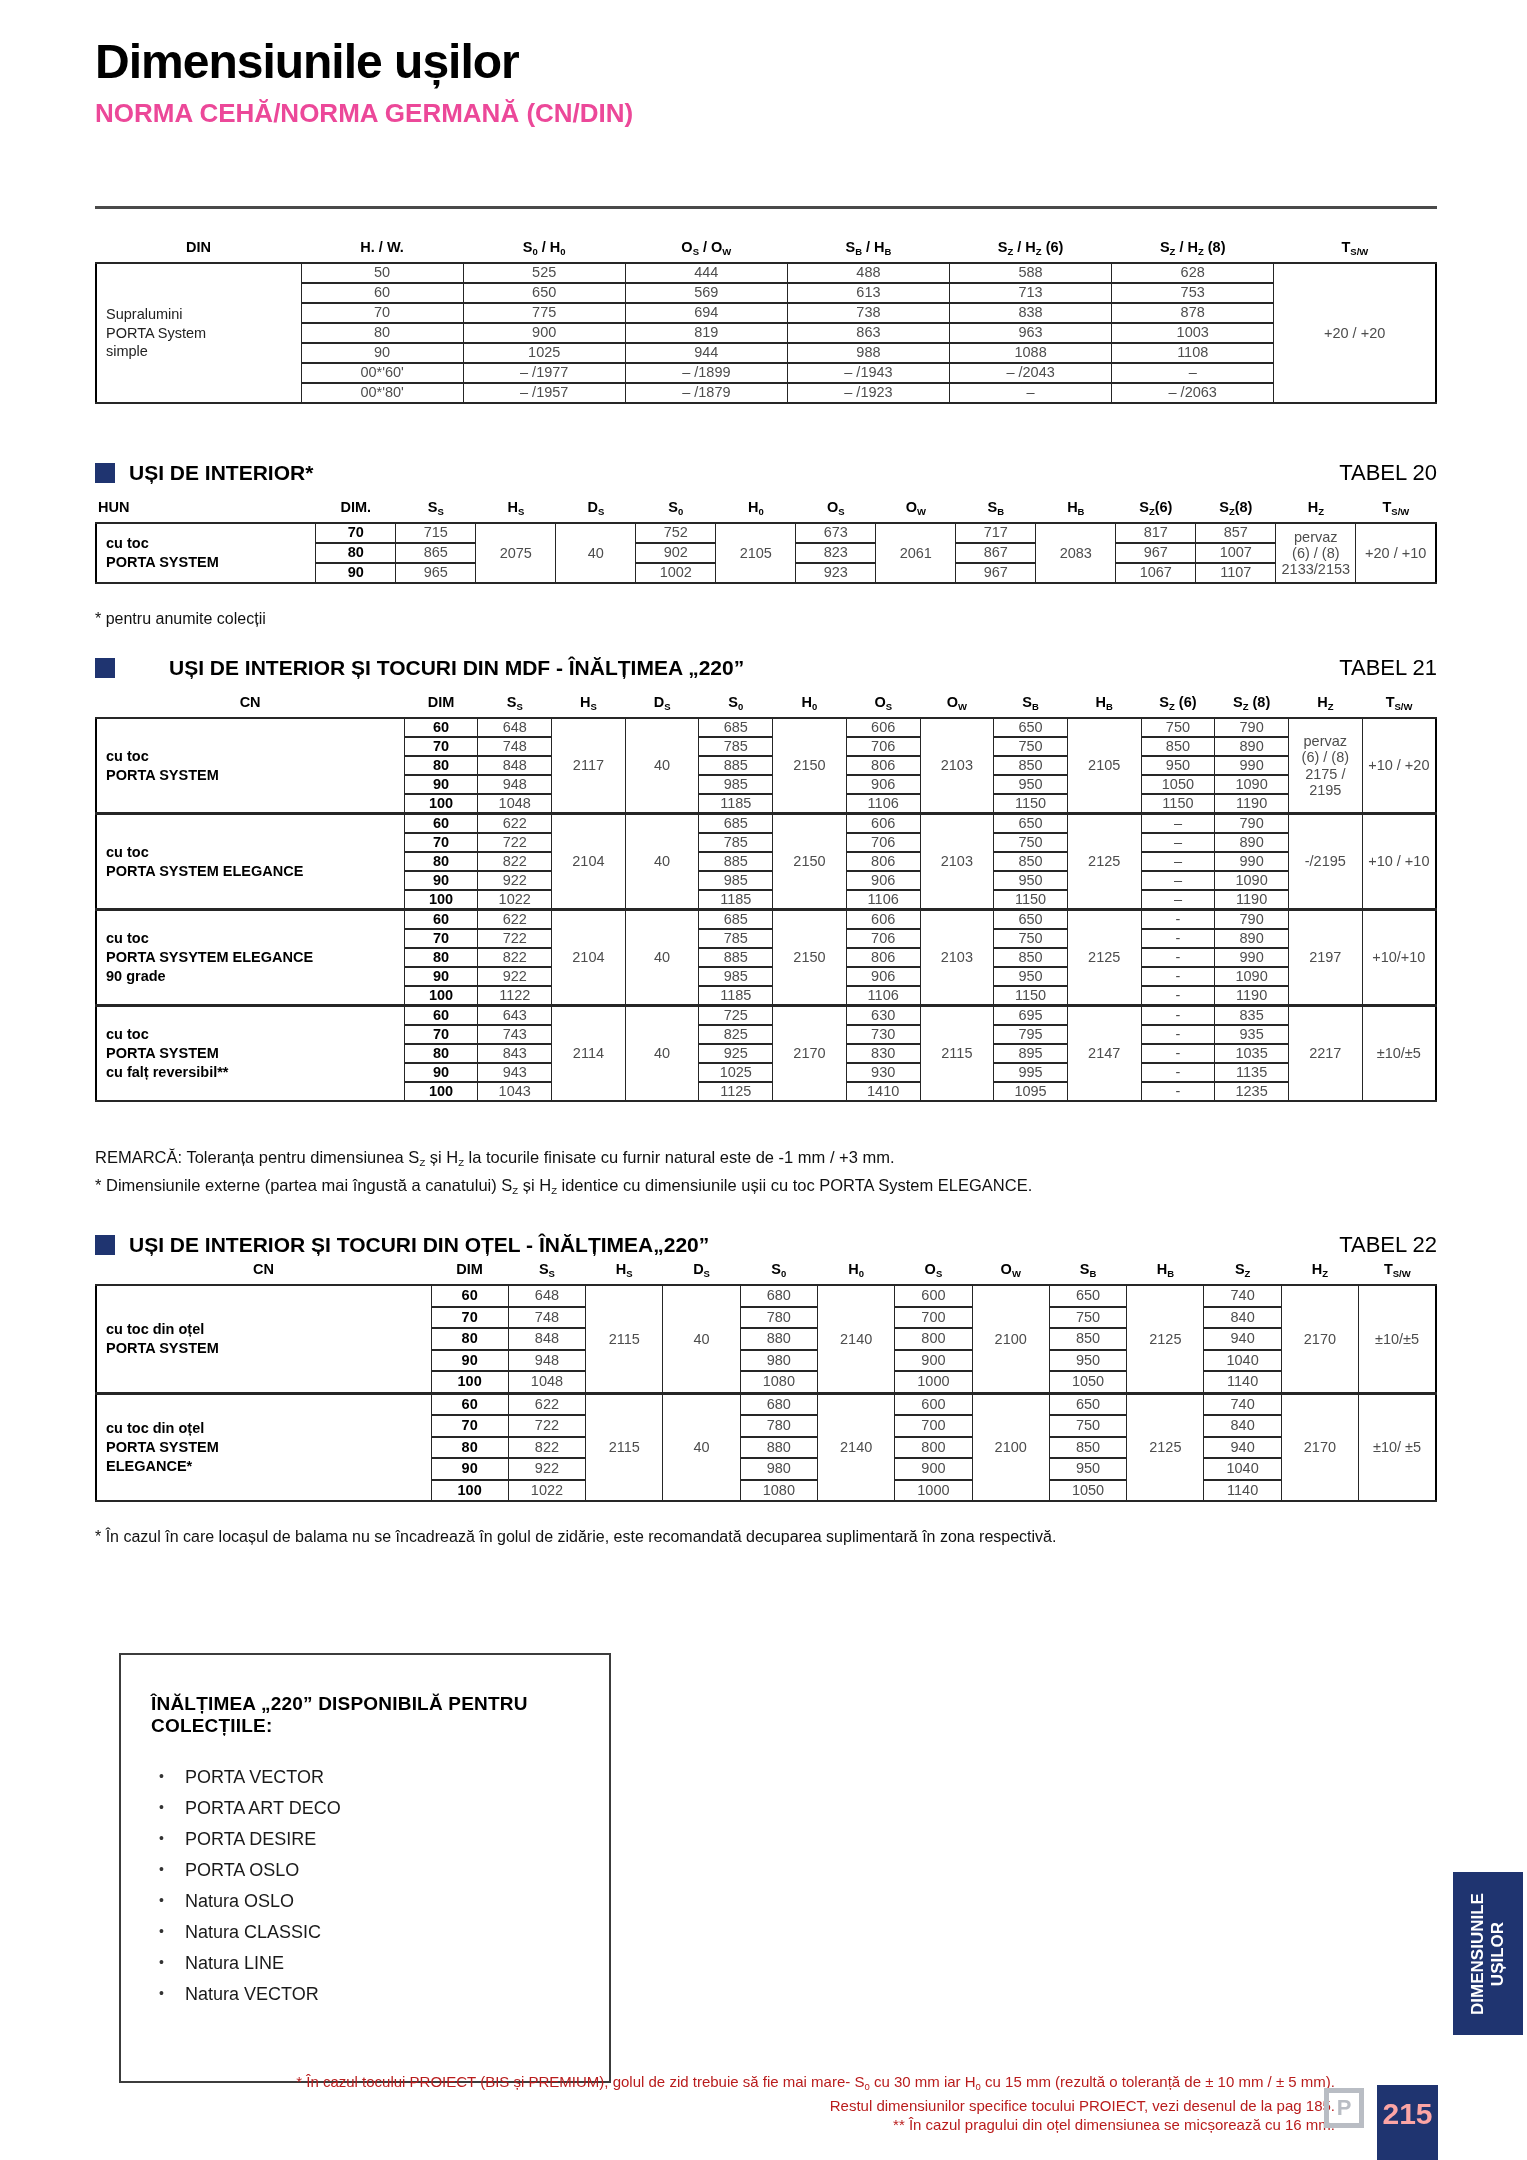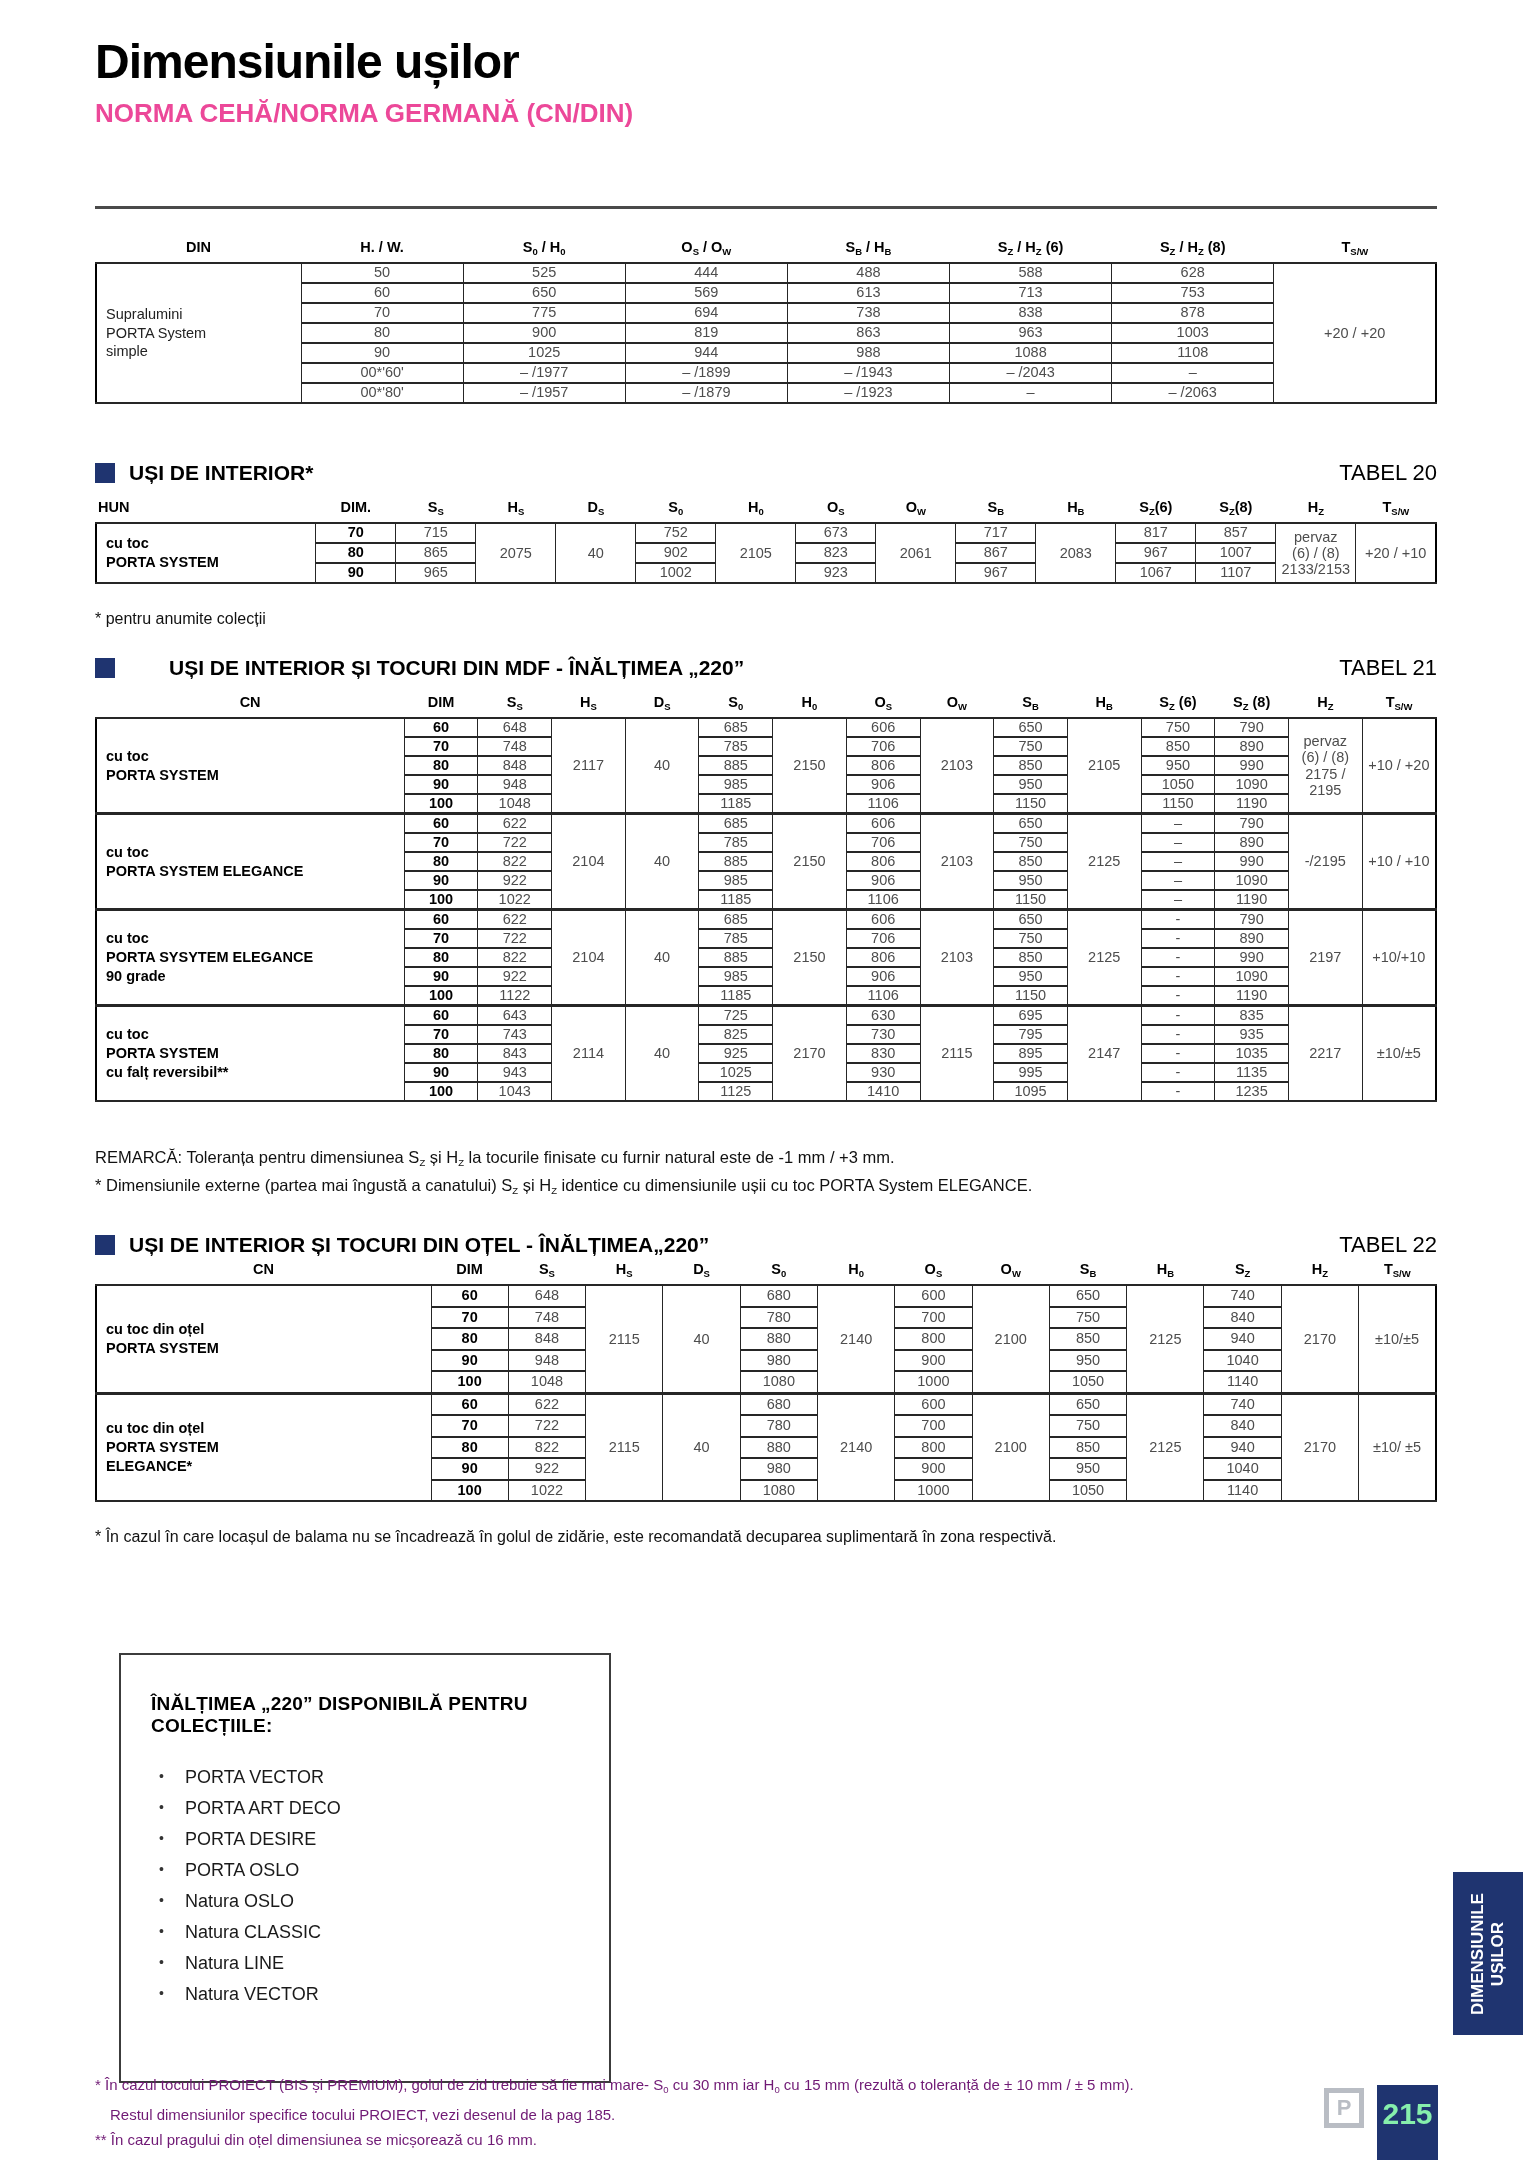"* În cazul tocului PROIECT" .footer { color: #701a75 -> #b91c1c; line-height: 25px -> 19px; text-align: none -> right }
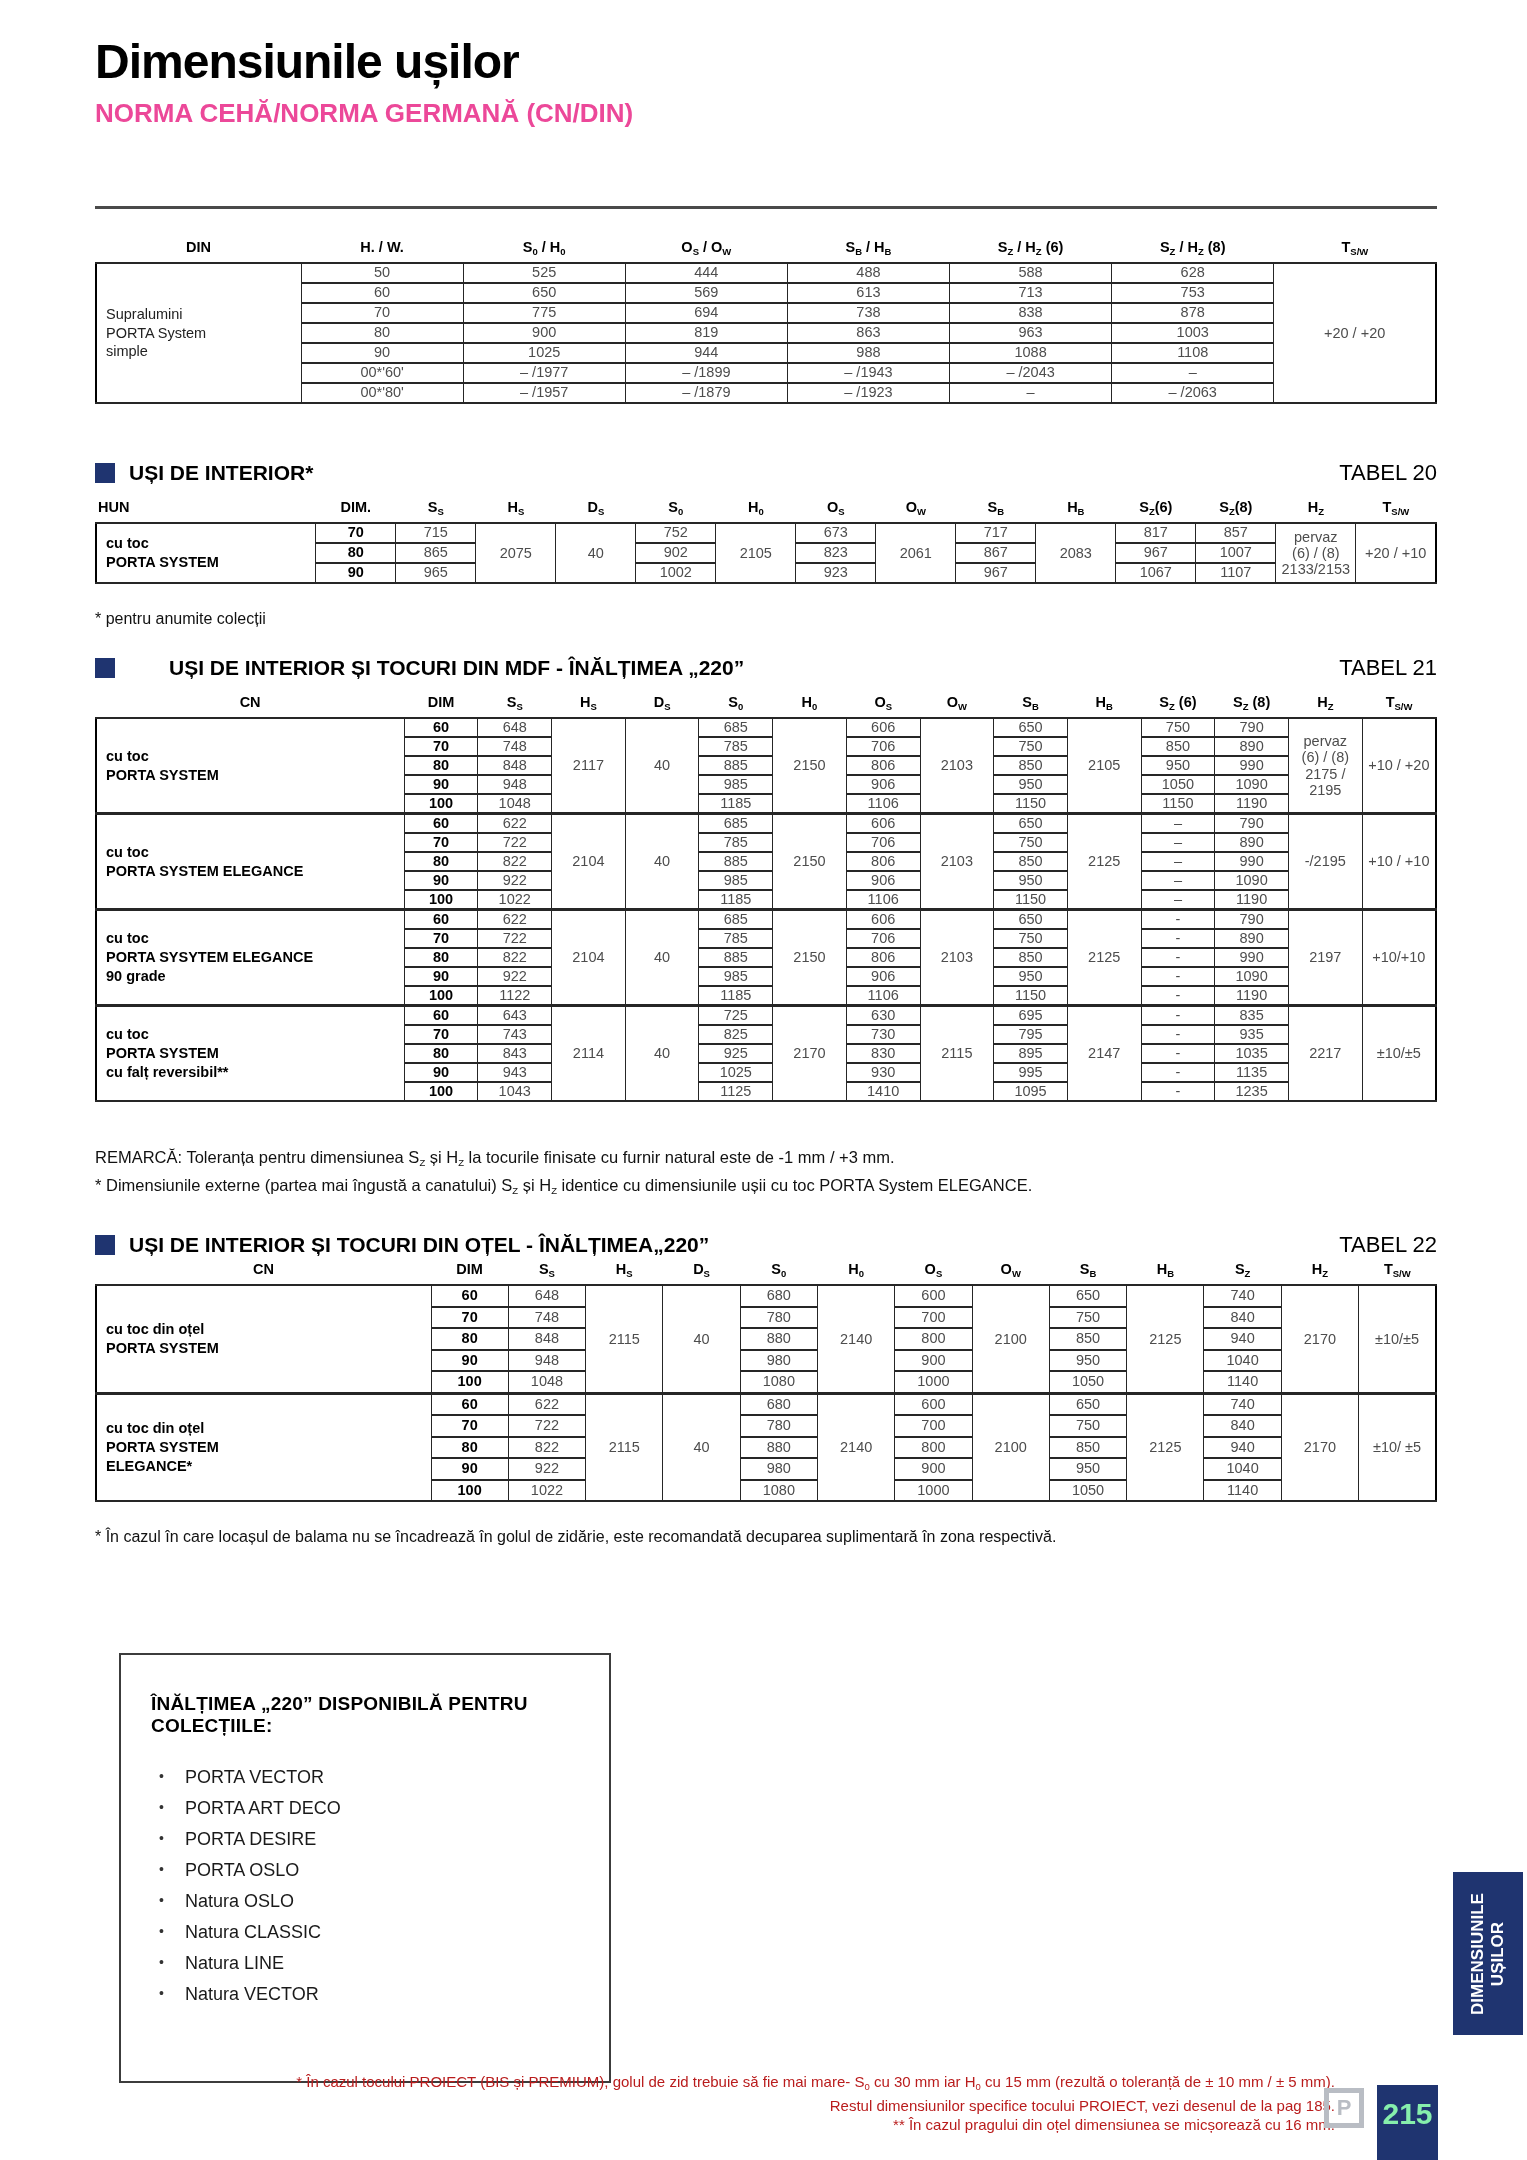"215" .page-num { color: #86efac -> #fca5a5 }
